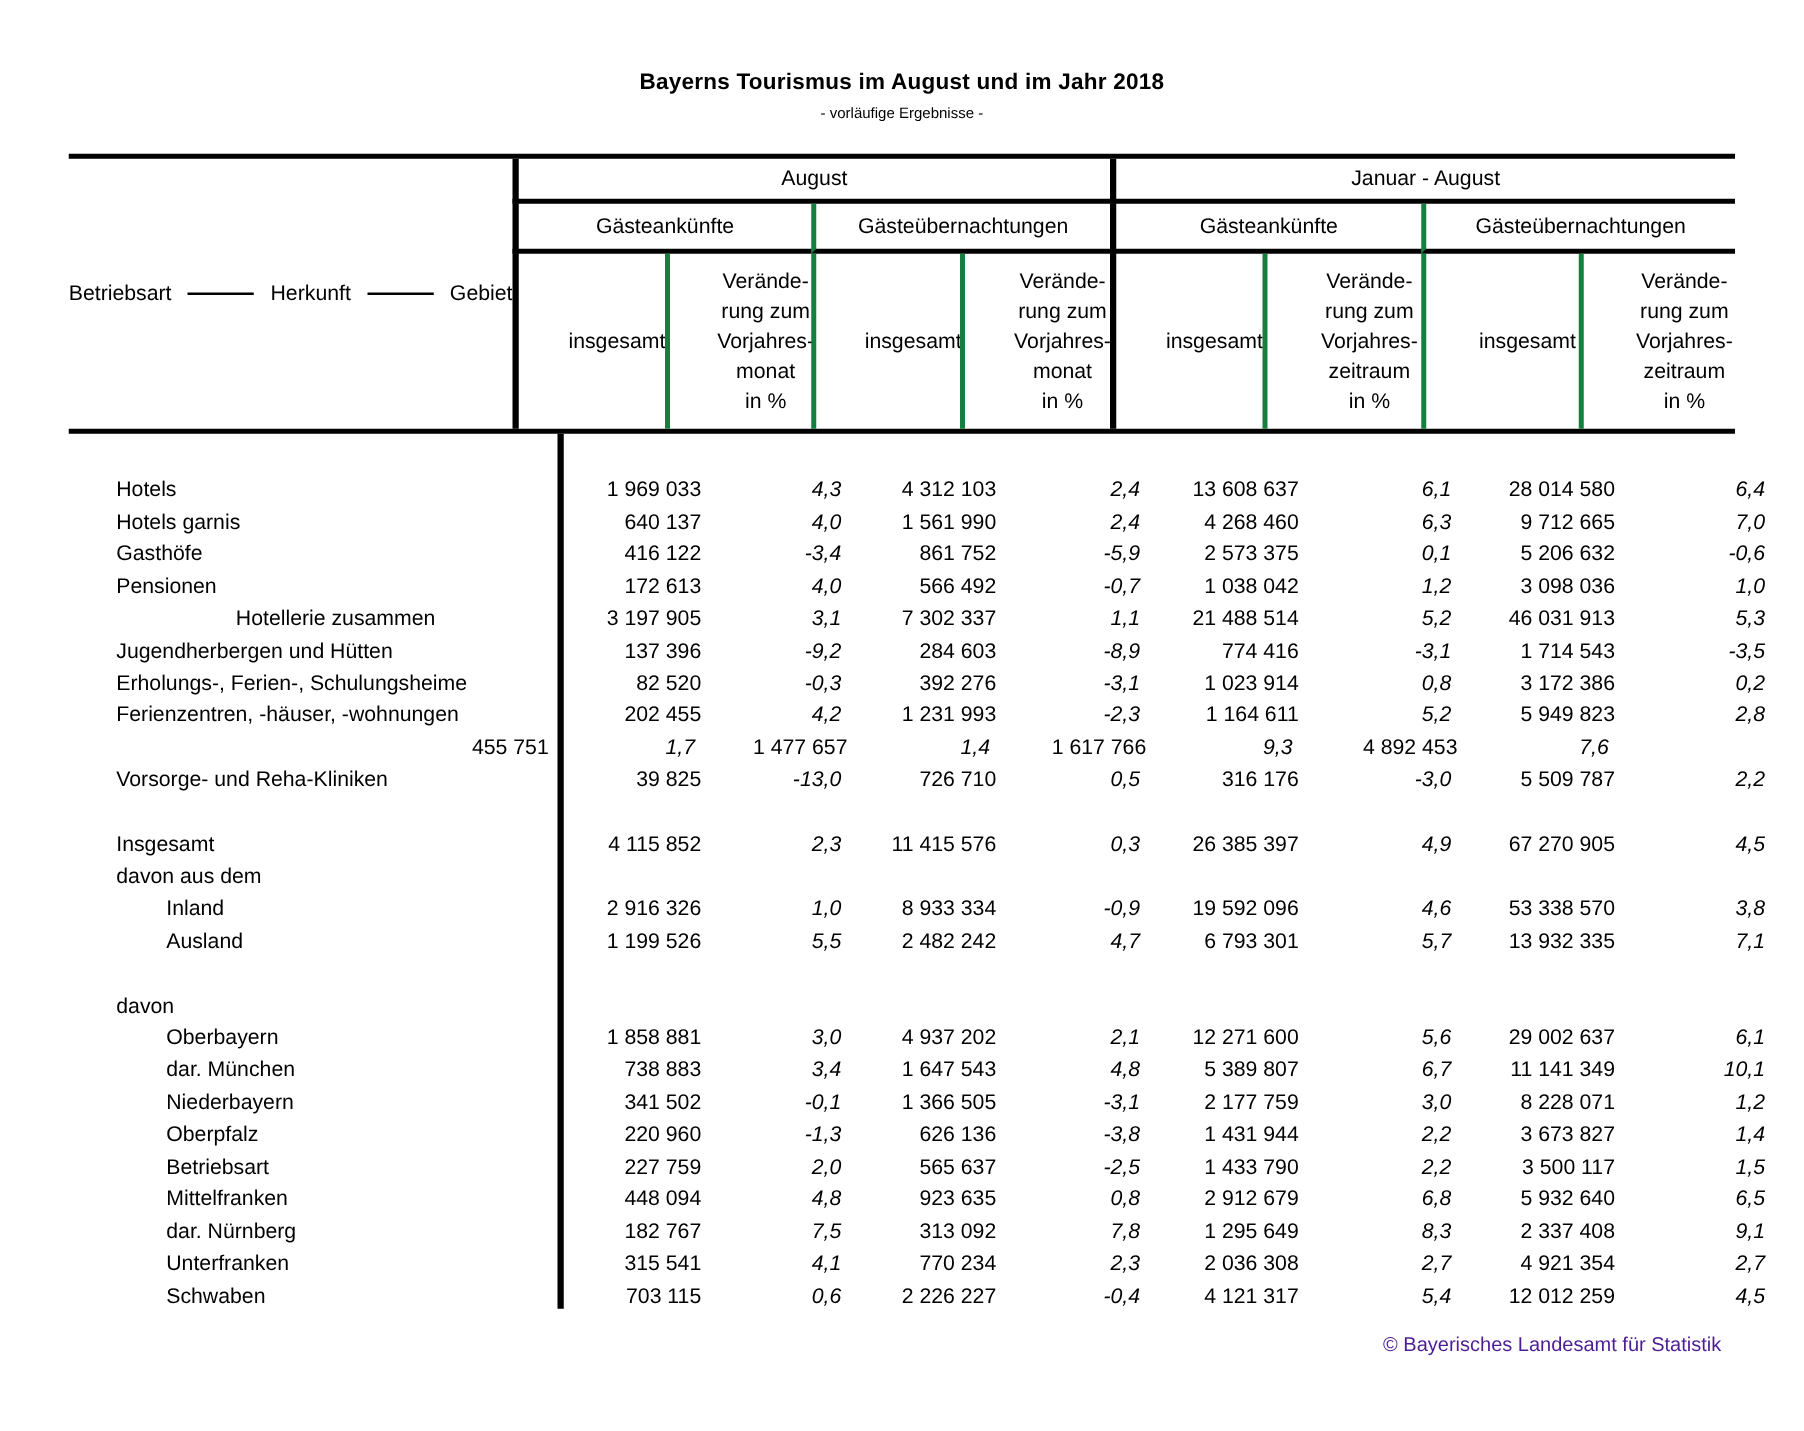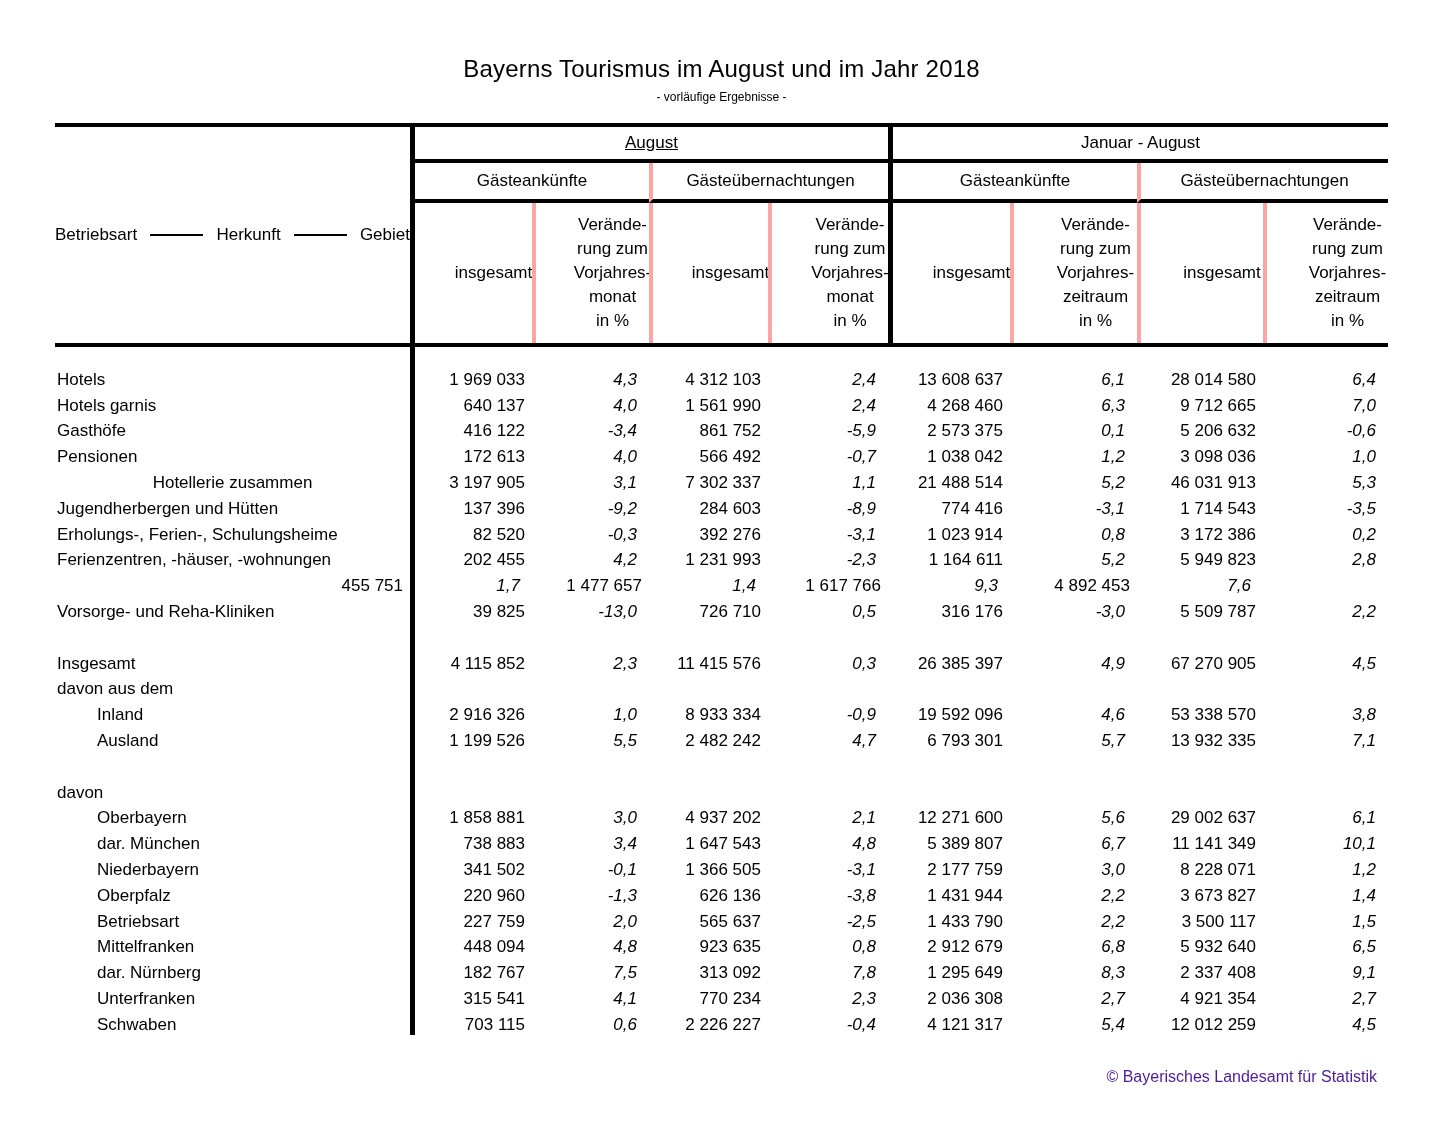"Bayerns Tourismus im August und" .title { font-size: 24px -> 18px; font-weight: normal -> bold }
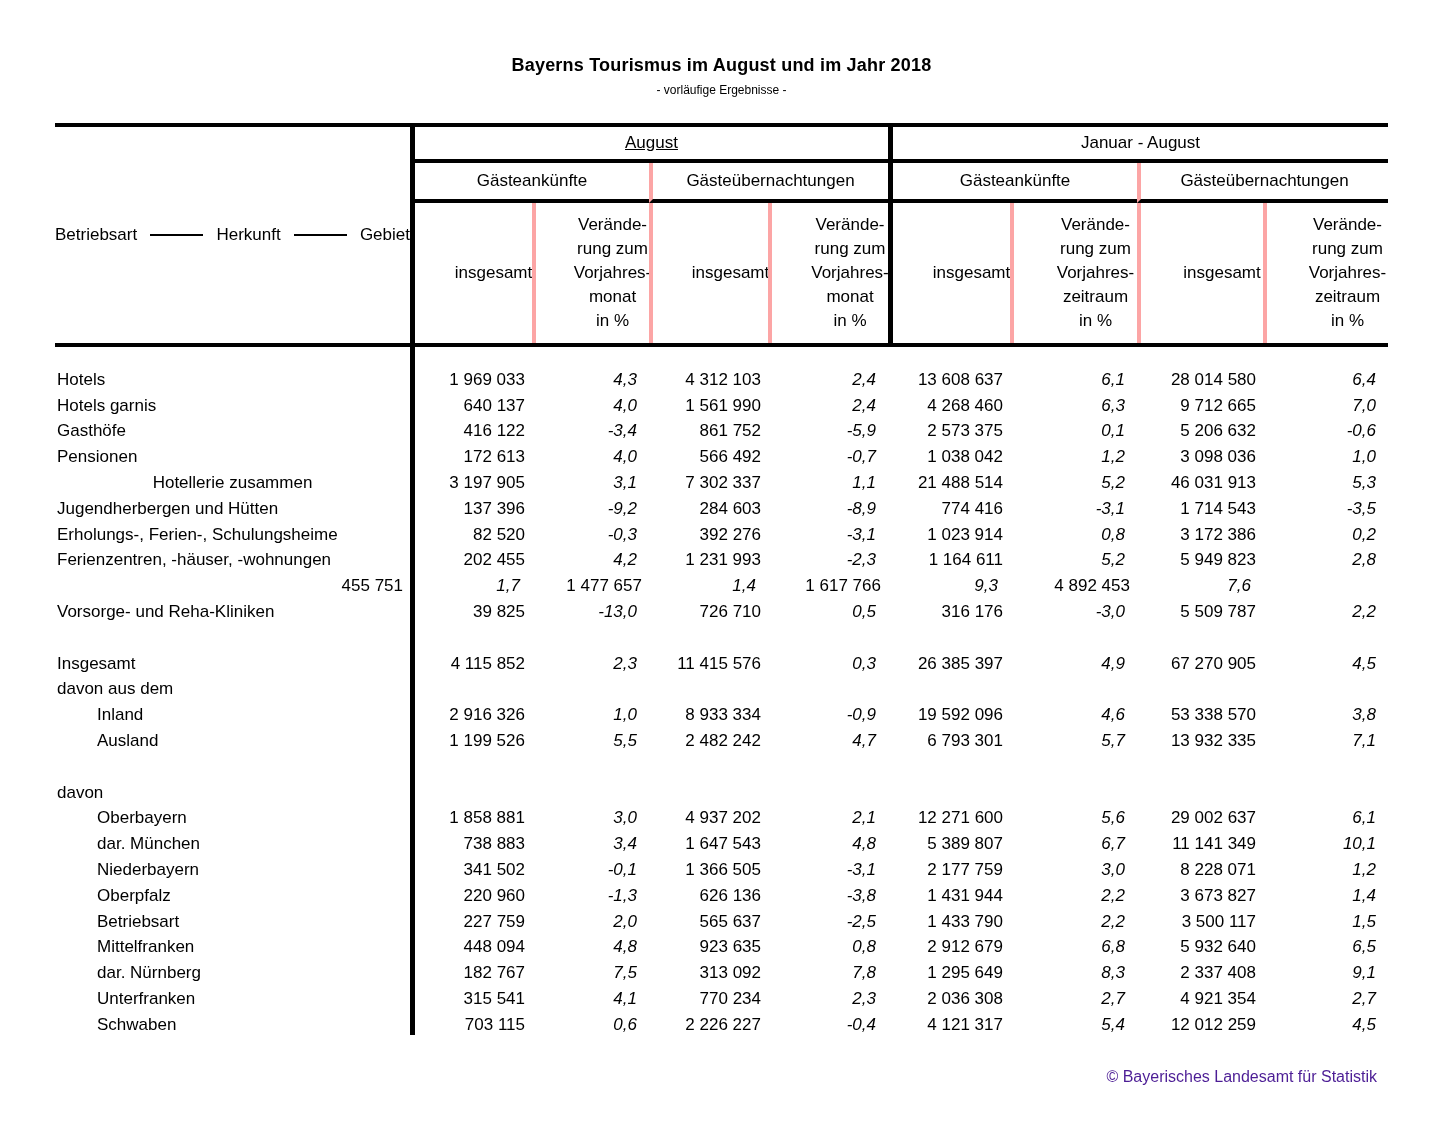"August" .h-aug { text-decoration: underline -> none }
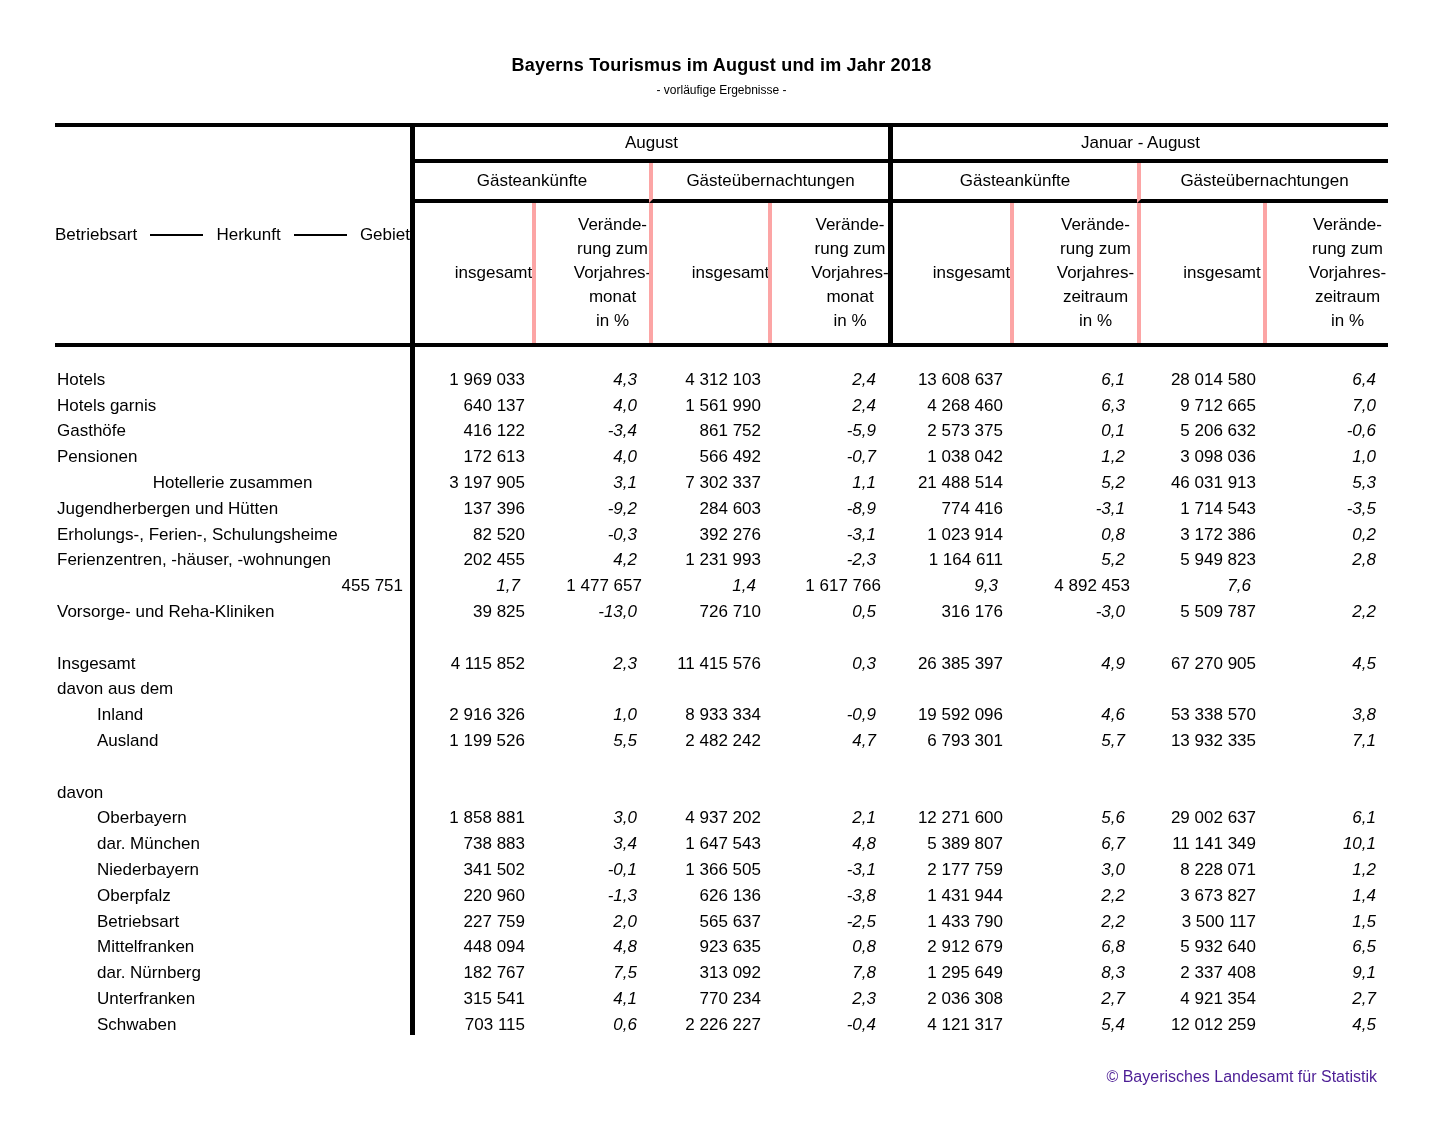"Gästeübernachtungen" .bl4 { border-left: 4px solid #fca5a5 -> 4px solid #15803d }
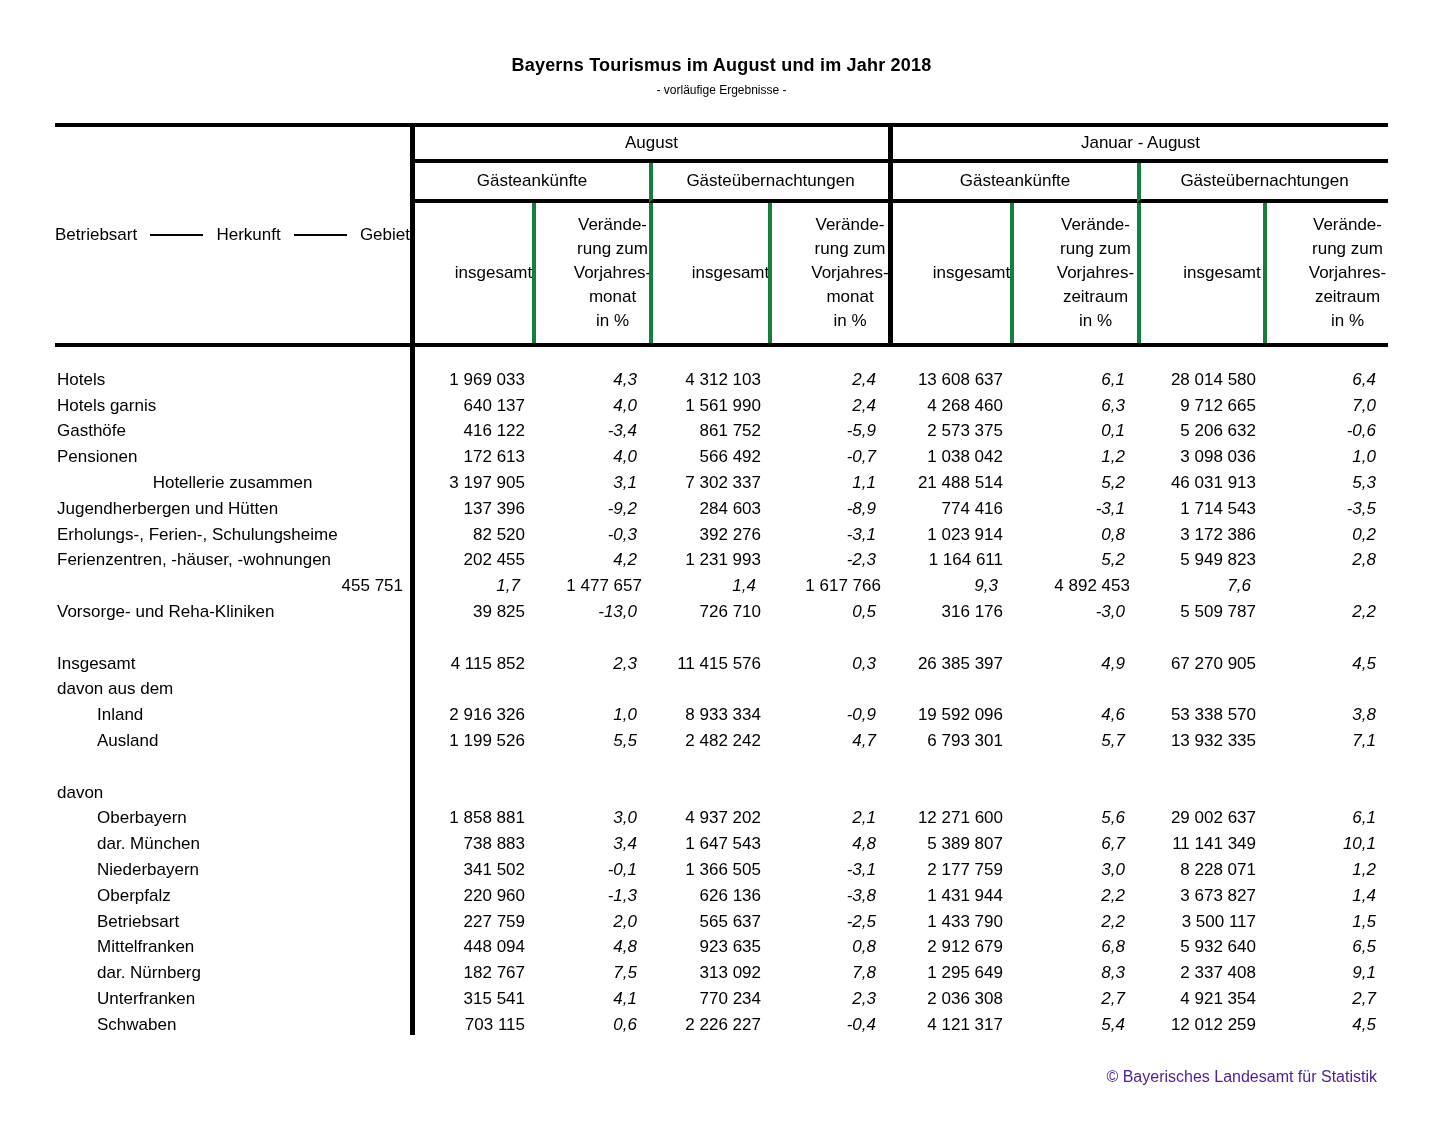"Hotels" .tbody { margin-left: none -> 36px; padding-top: 20px -> 32px }
